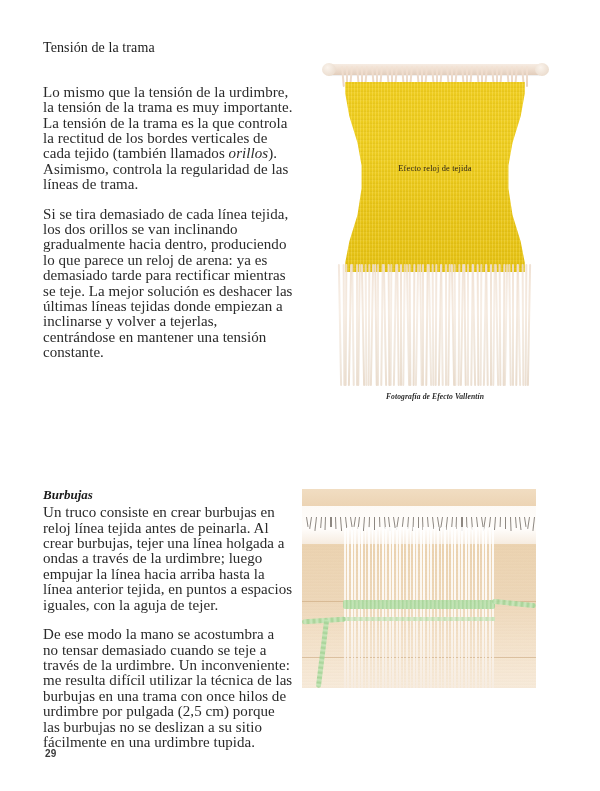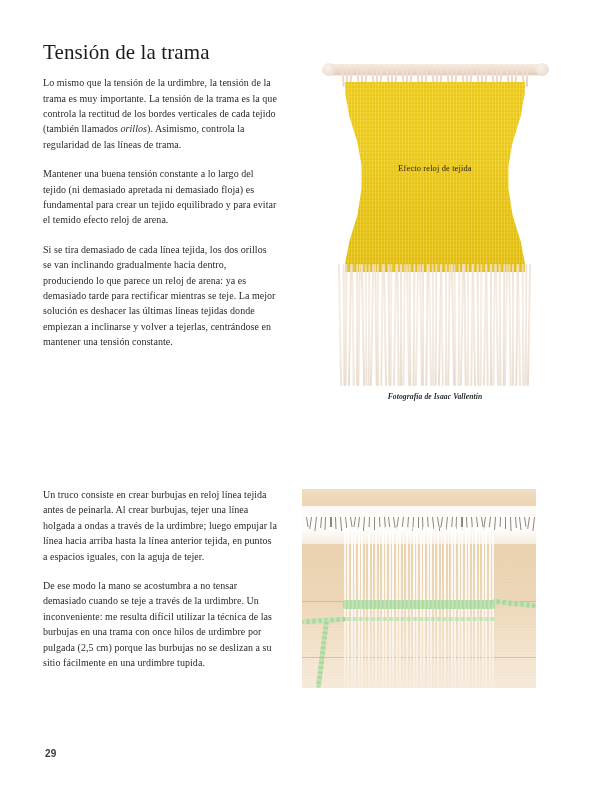"Tensión de la trama" .chapter-title { font-size: 21px -> 14px; margin: 0 0 10px 0 -> 0 0 28px 0 }
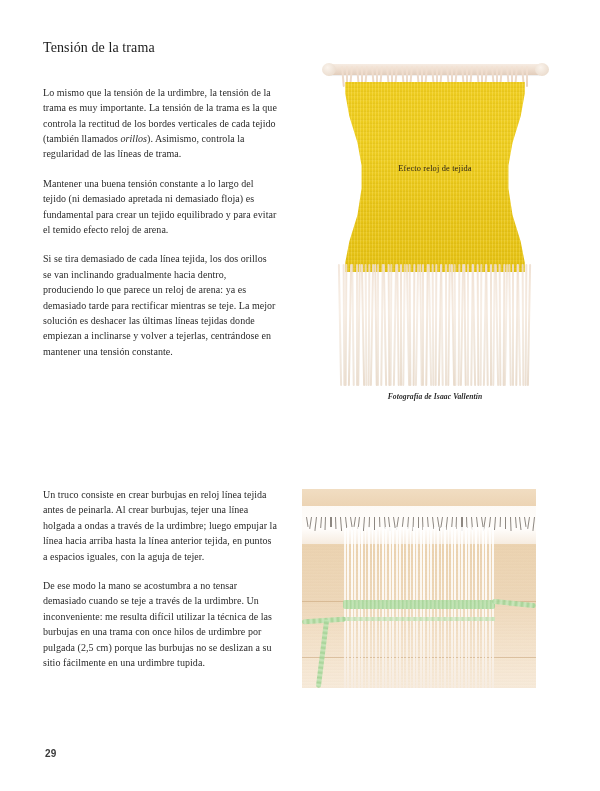"Lo mismo que la tensión" .body-p { font-size: 10px -> 15px; margin: 0 16px 14px 0 -> 0 0 14px 0 }
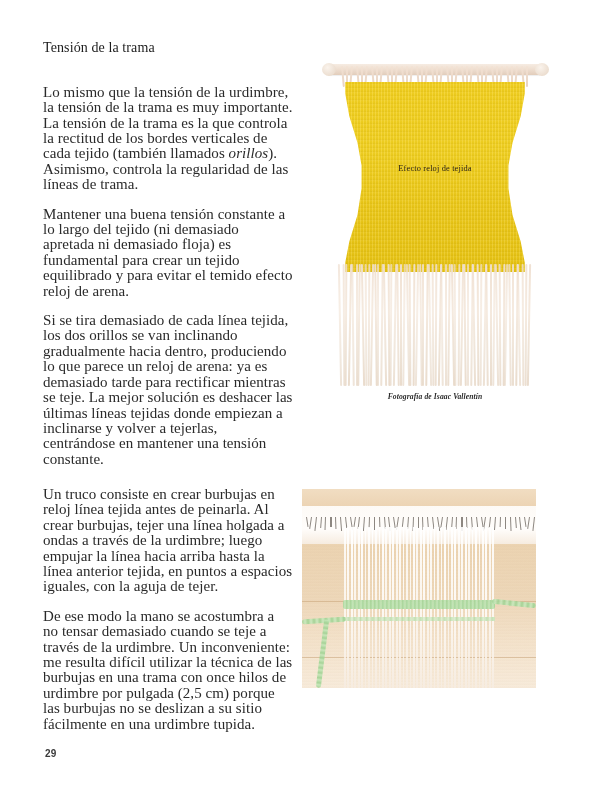"Mantener una buena tensión constante" p.body-p { html: <p>Mantener una buena tensión constante a lo largo del tejido (ni demasiado apretada ni demasiado floja) es fundamental para crear un tejido equilibrado y para evitar el temido efecto reloj de arena.</p> -> none }
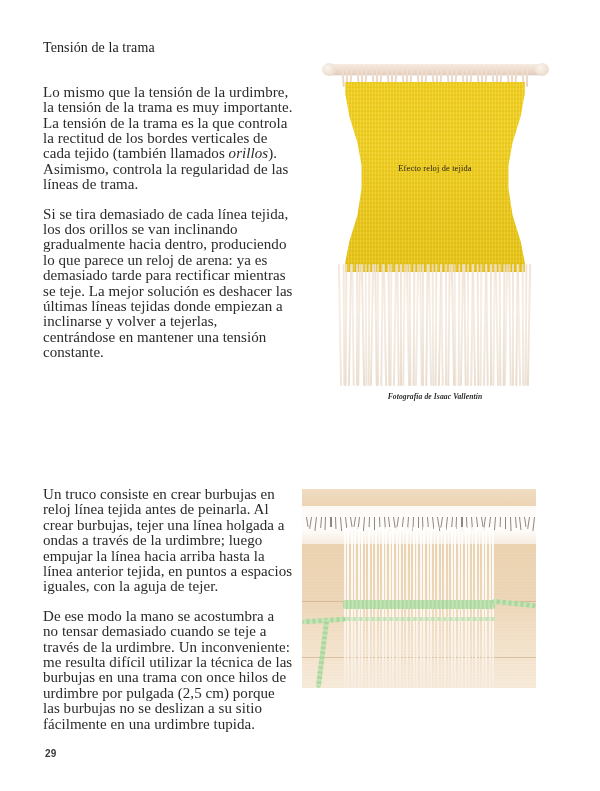"Fotografía de Isaac Vallentín" div.fig1-caption { text: Isaac -> Efecto }
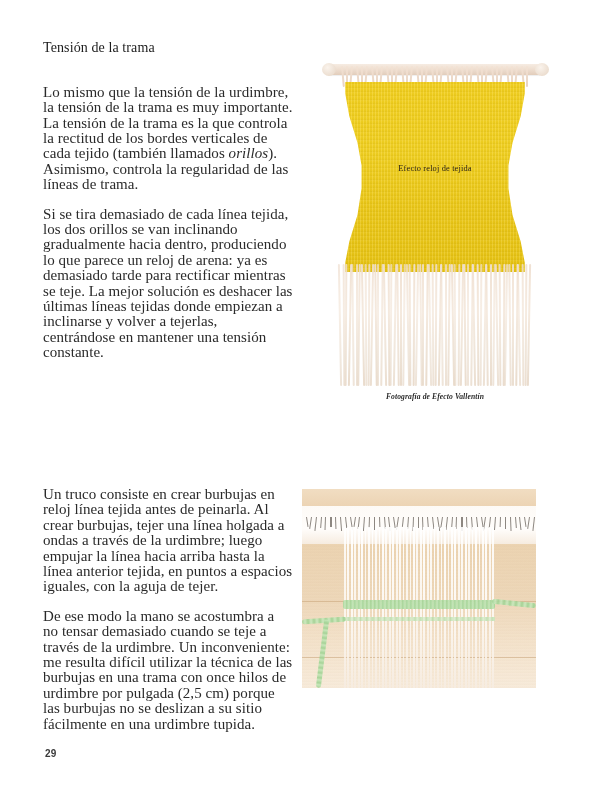"Burbujas" h2.sub-head { html: none -> <h2>Burbujas</h2> }
